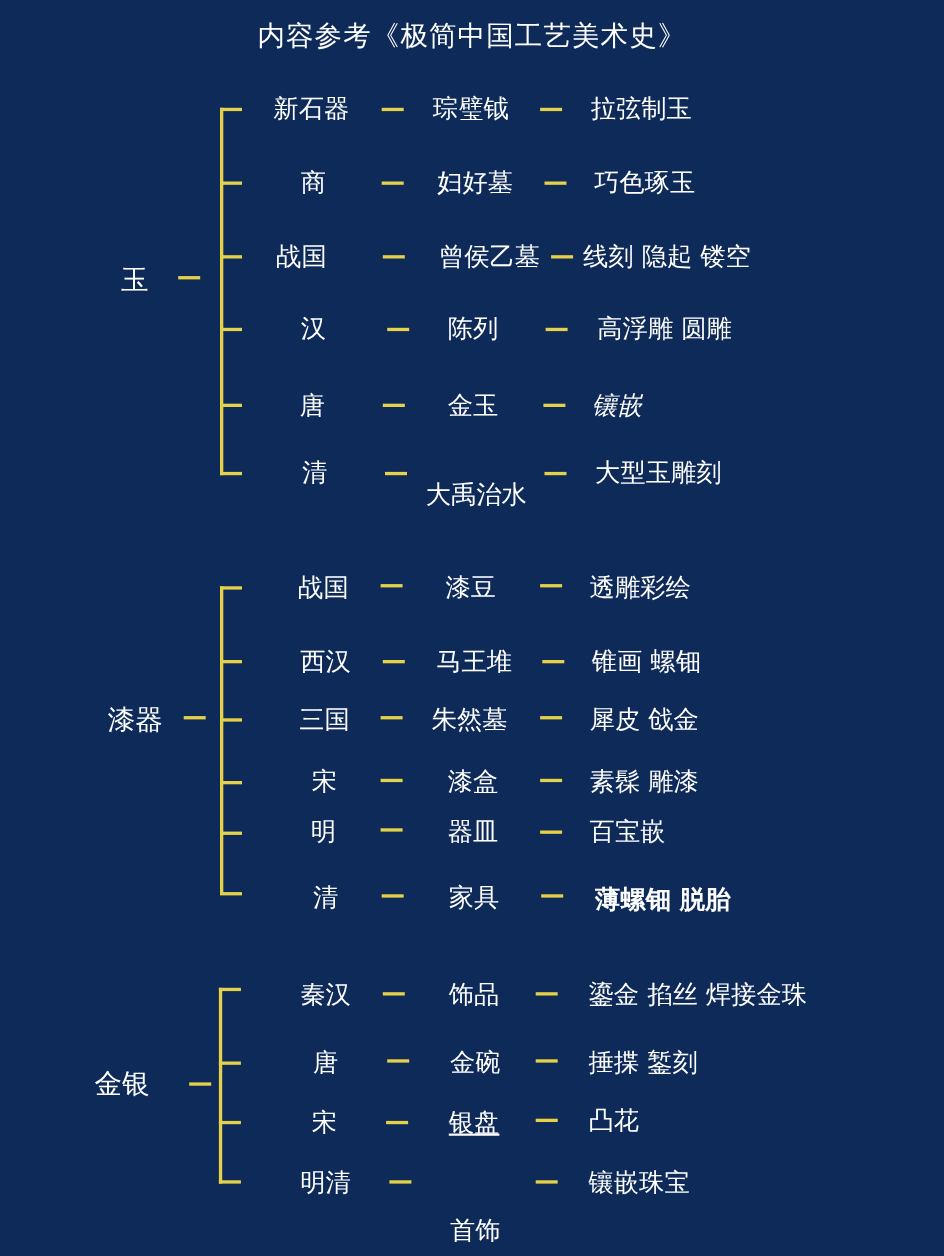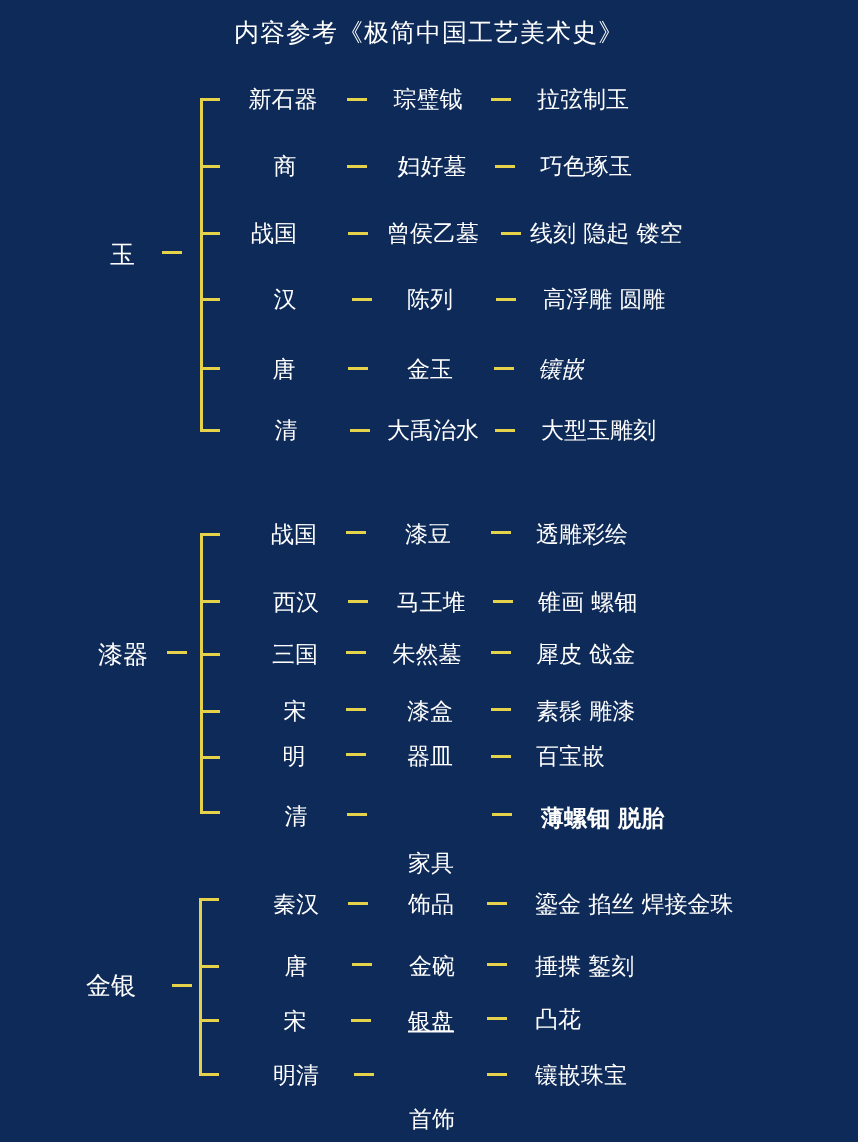"曾侯乙墓" div.cell { left: 433px -> 445px }
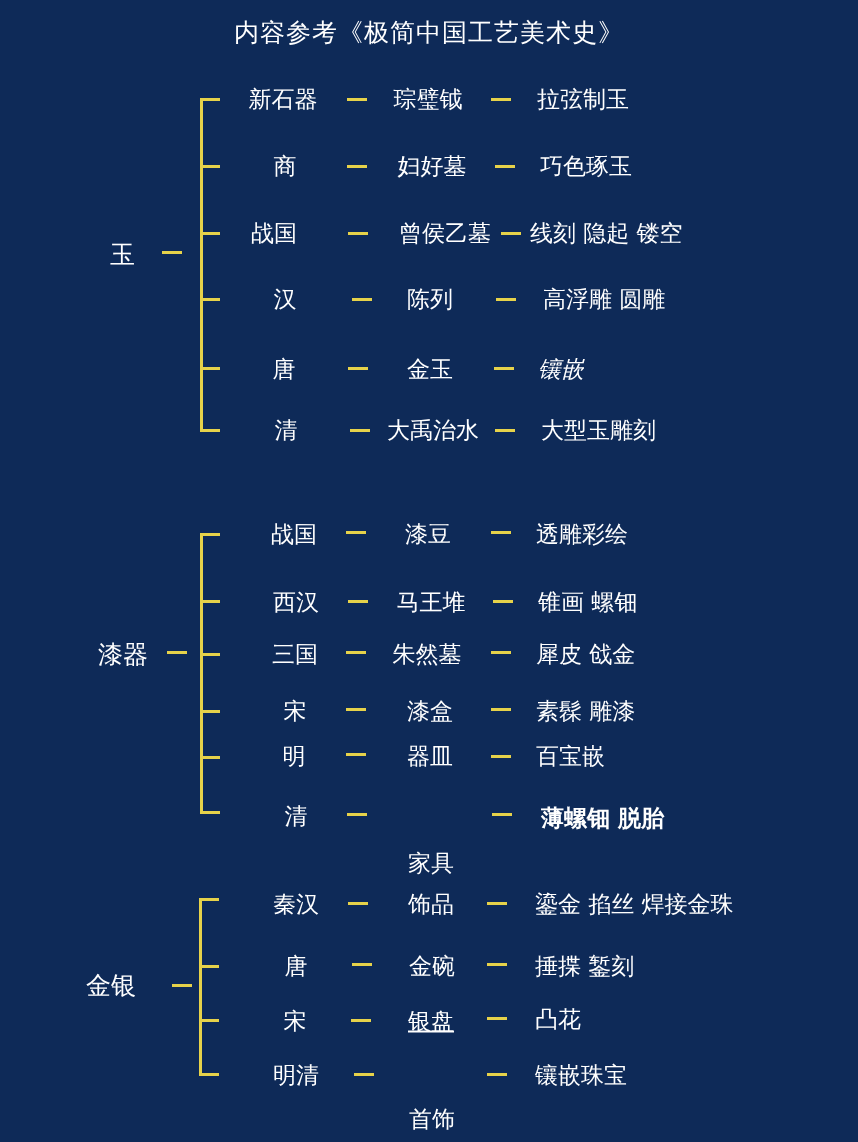"大禹治水" div.cell { top: 430px -> 450px }
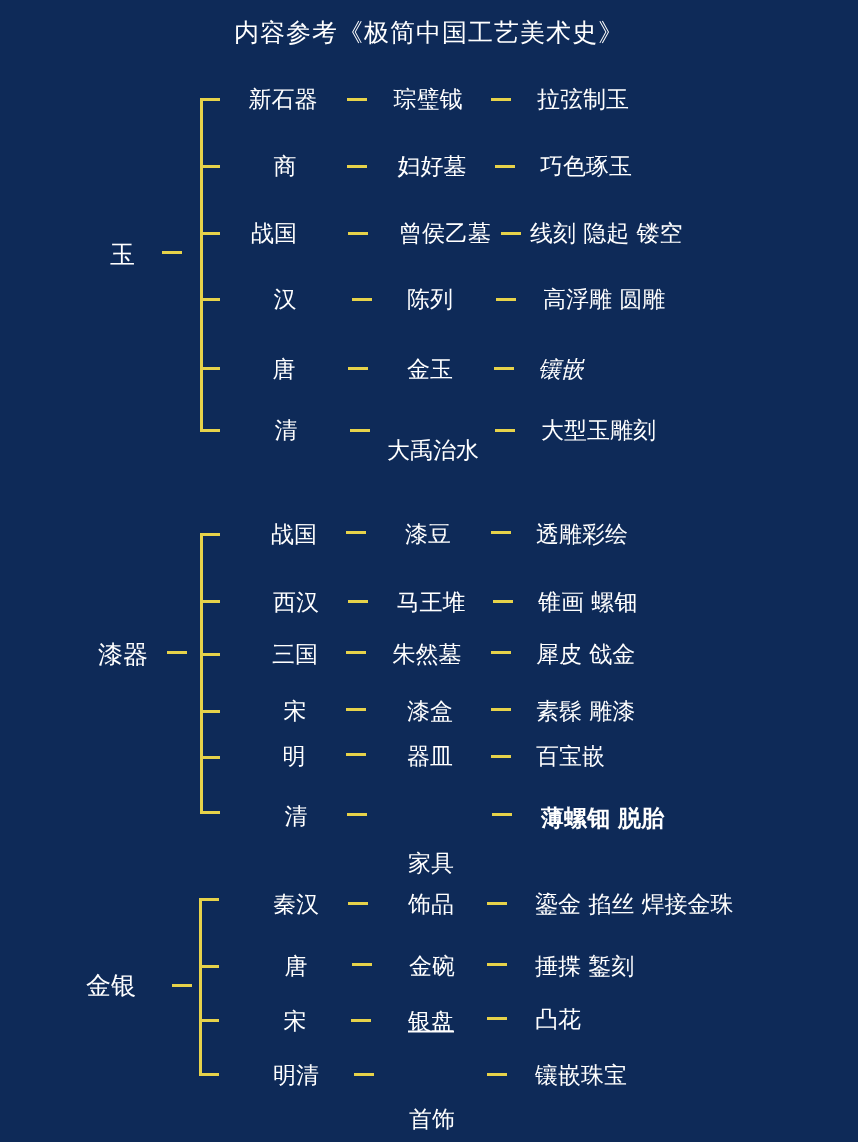"家具" div.cell { margin-top: 47px -> none }
